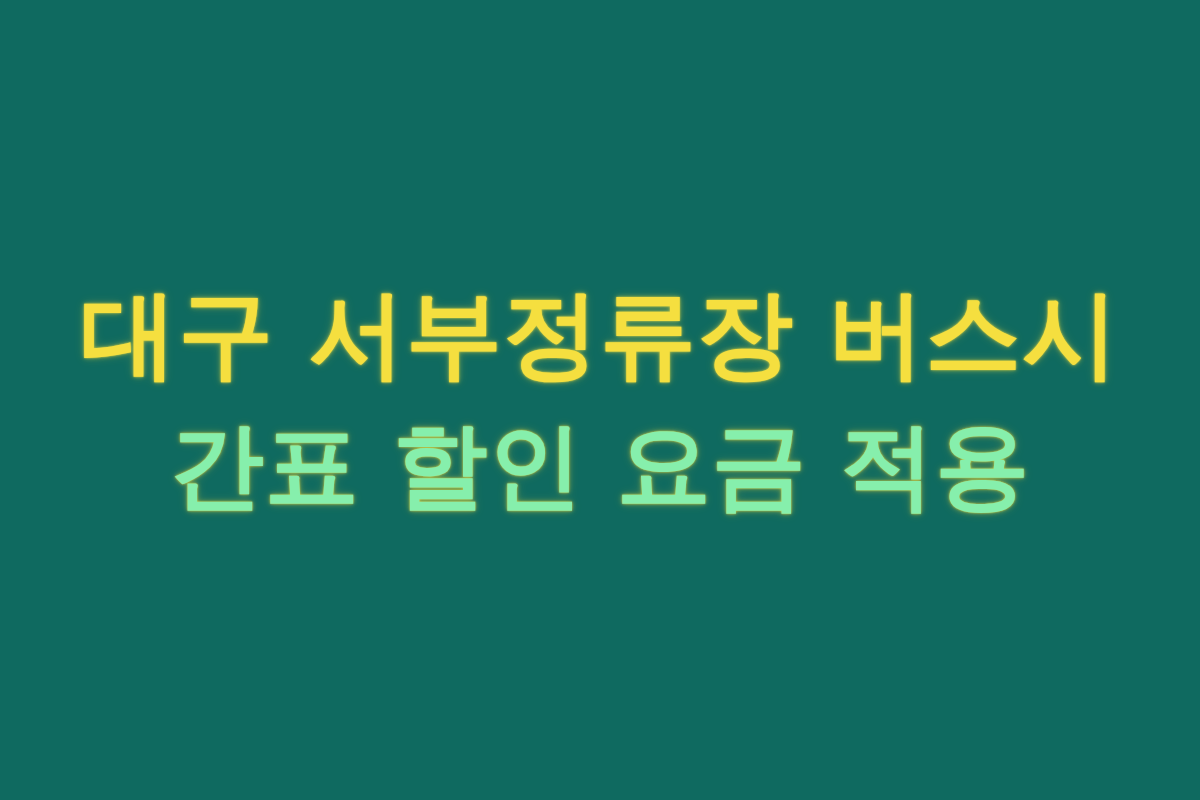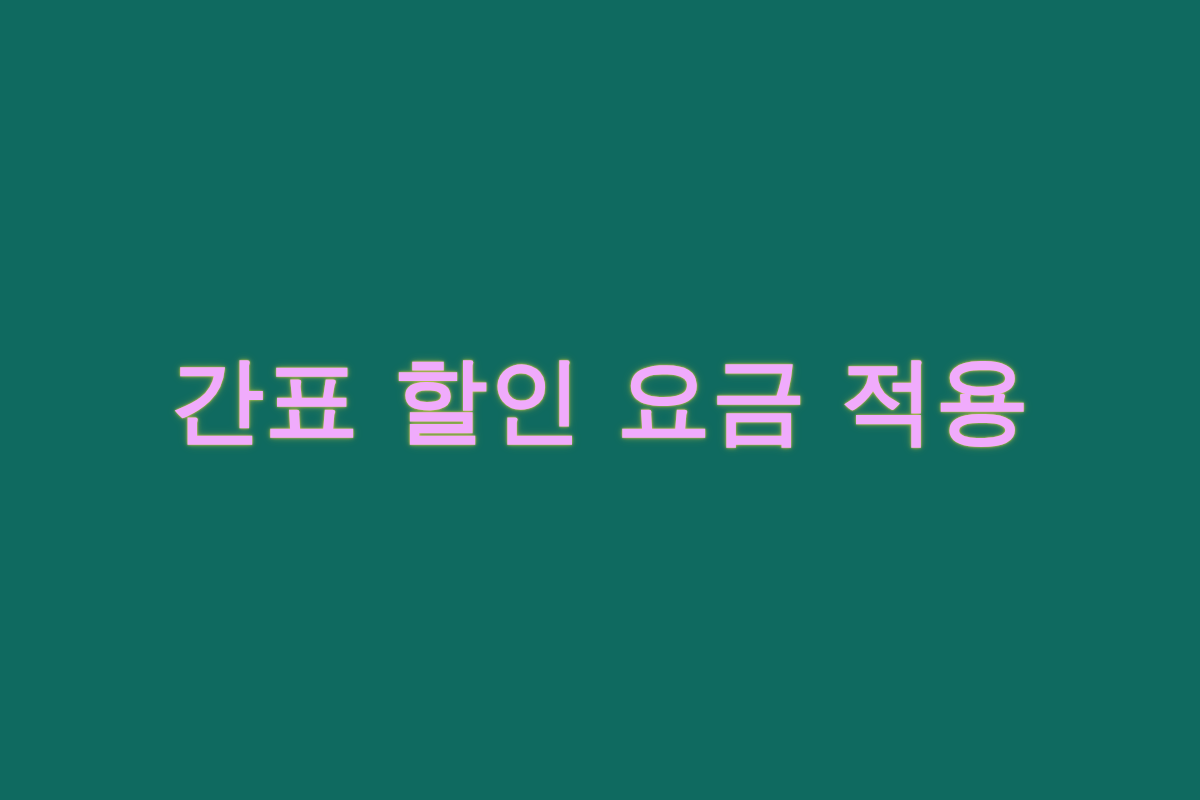"대구 서부정류장 버스시" span.headline-line { html: none -> <span>대구 서부정류장 버스시</span> }
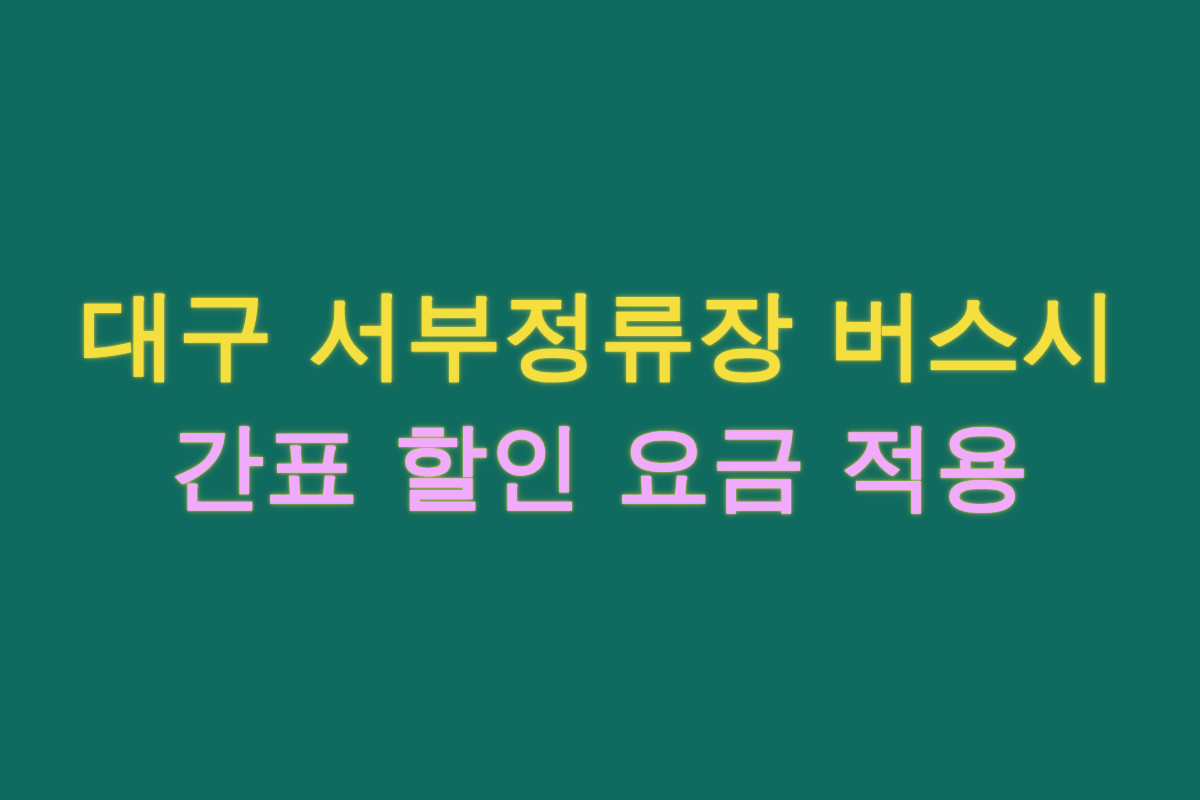"간표 할인 요금 적용" span.headline-line { color: #f0abfc -> #86efac }
